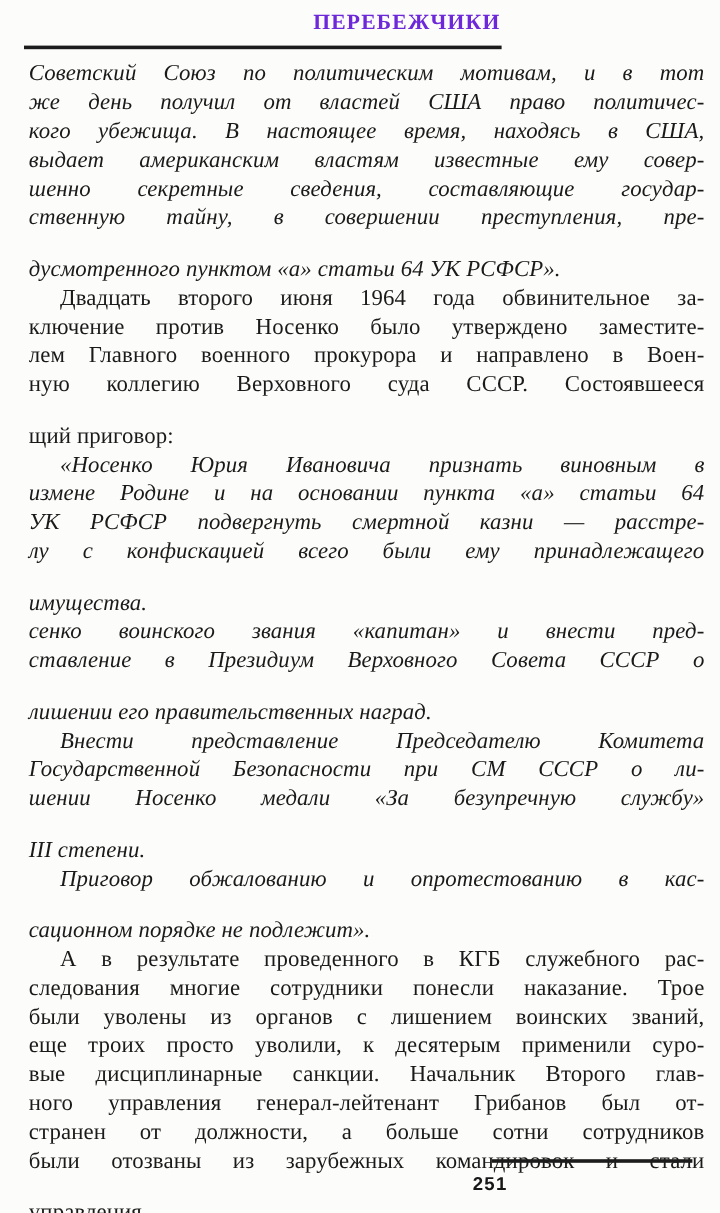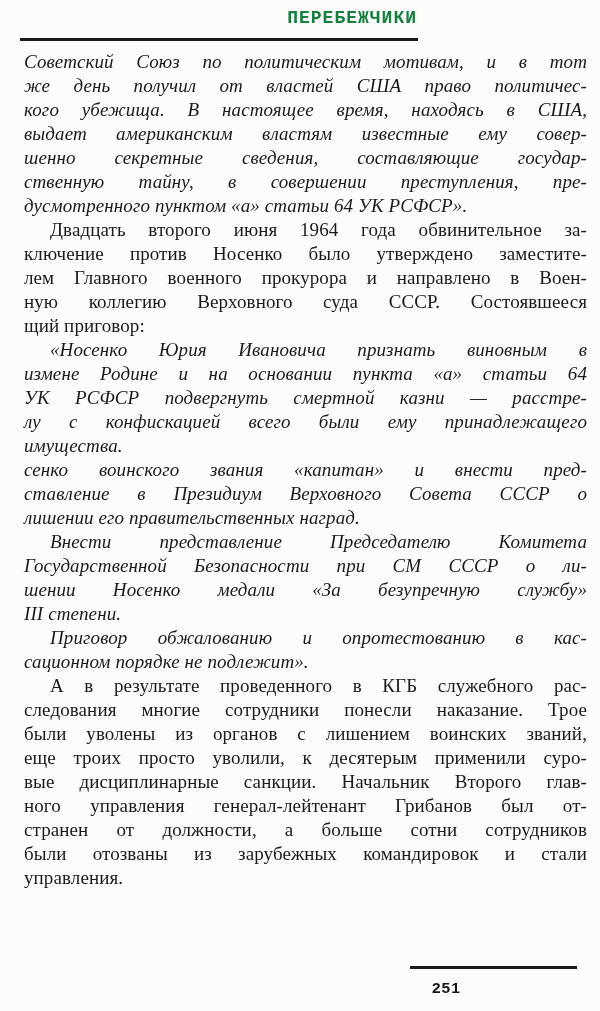"ПЕРЕБЕЖЧИКИ" .running-header { color: #15803d -> #6d28d9; font-family: Liberation Mono, monospace -> Liberation Serif, serif }
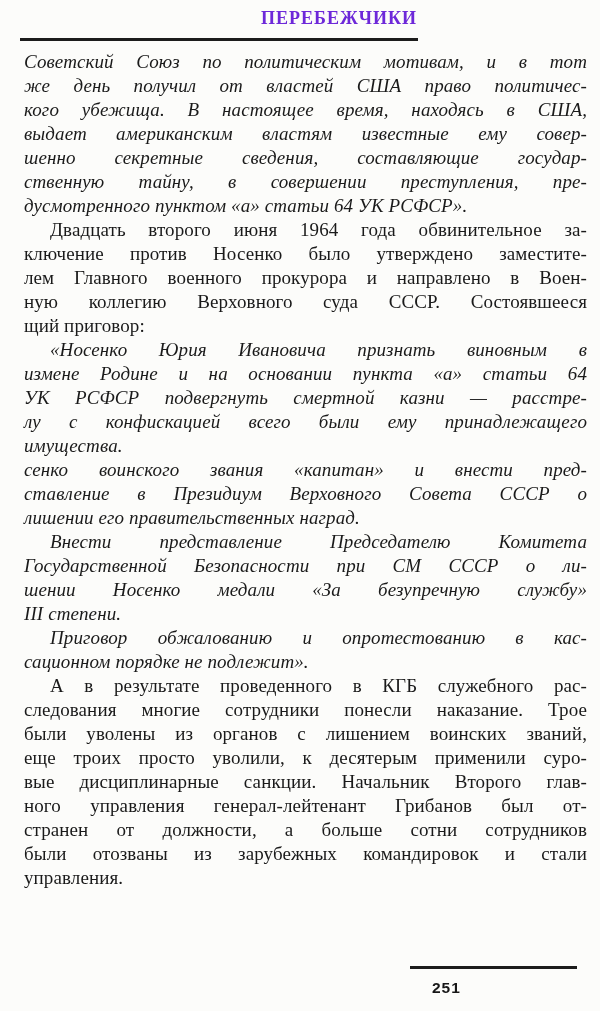"дусмотренного пунктом «а» статьи 64" .line.last { margin-top: none -> 19px }
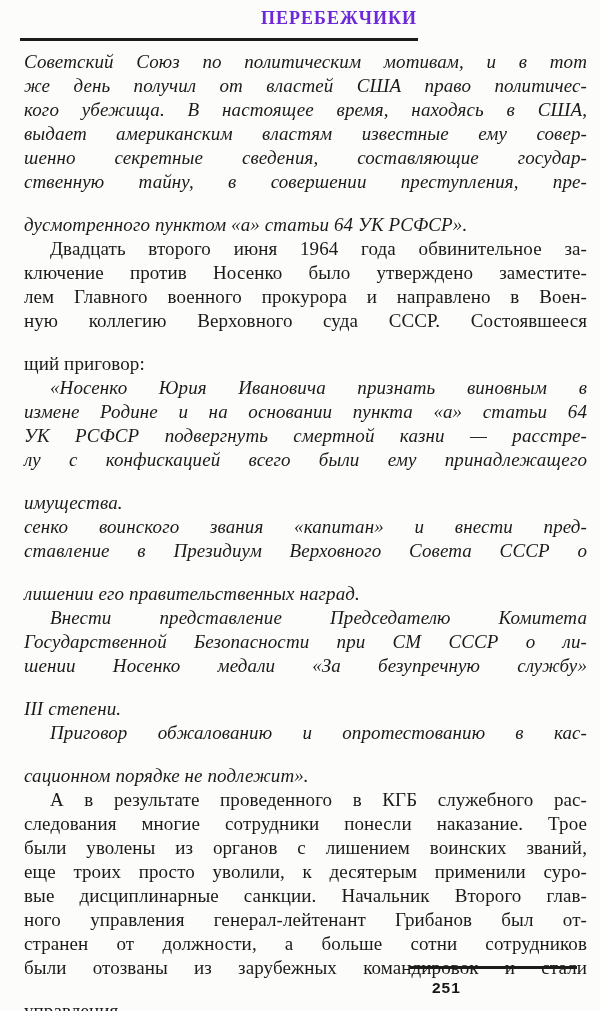"251" .page-number { left: 432px -> 394px }
